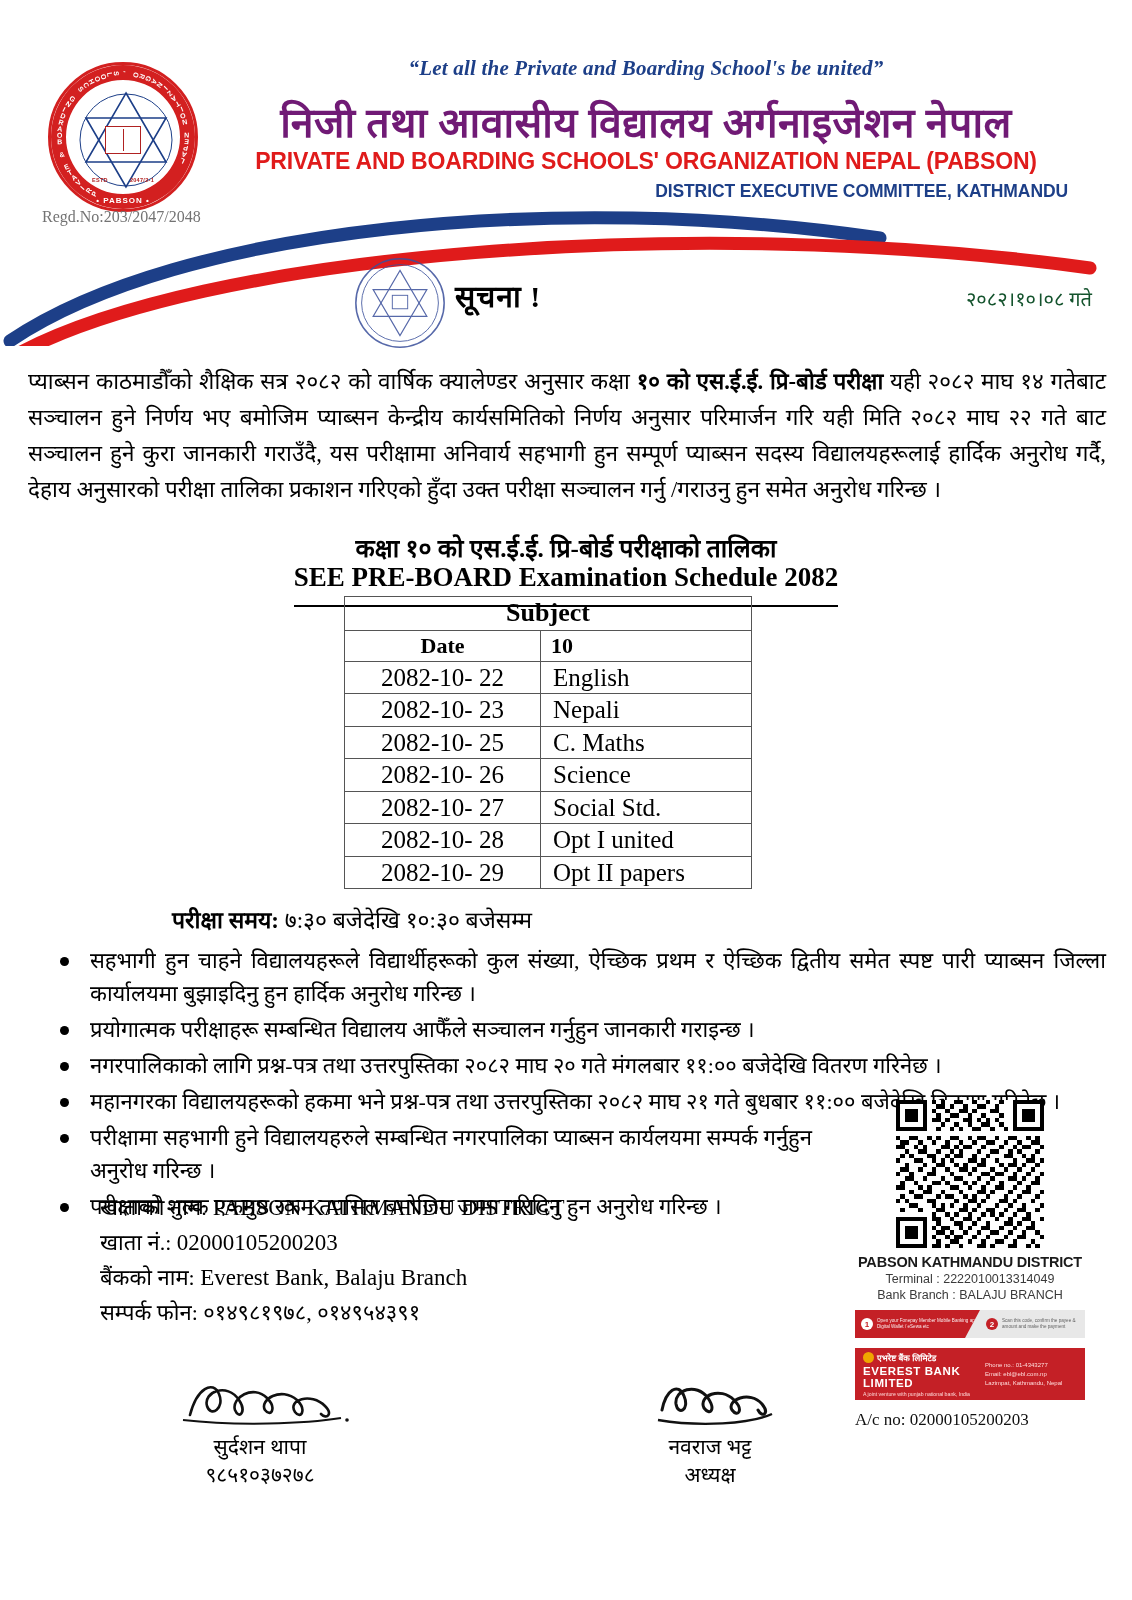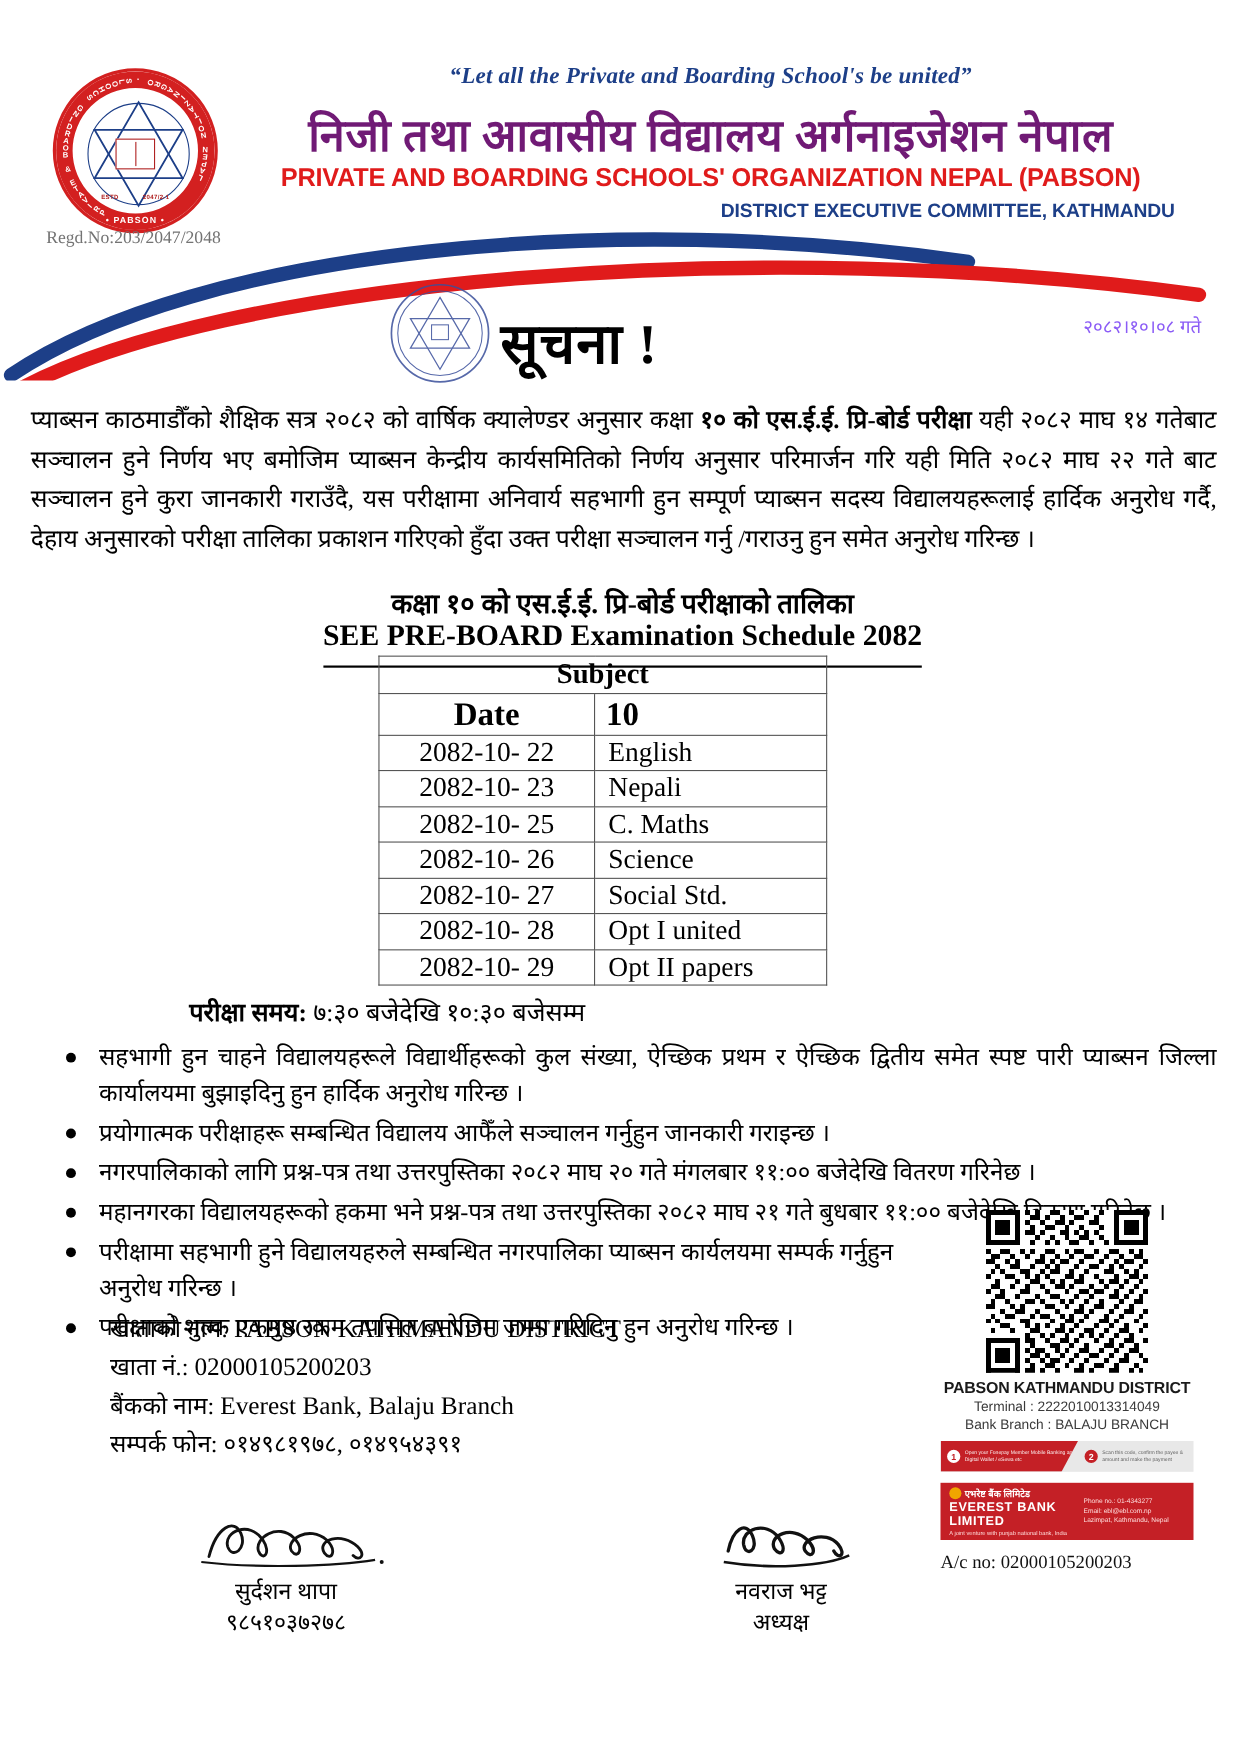"सूचना !" .notice-title { font-size: 51px -> 30px }
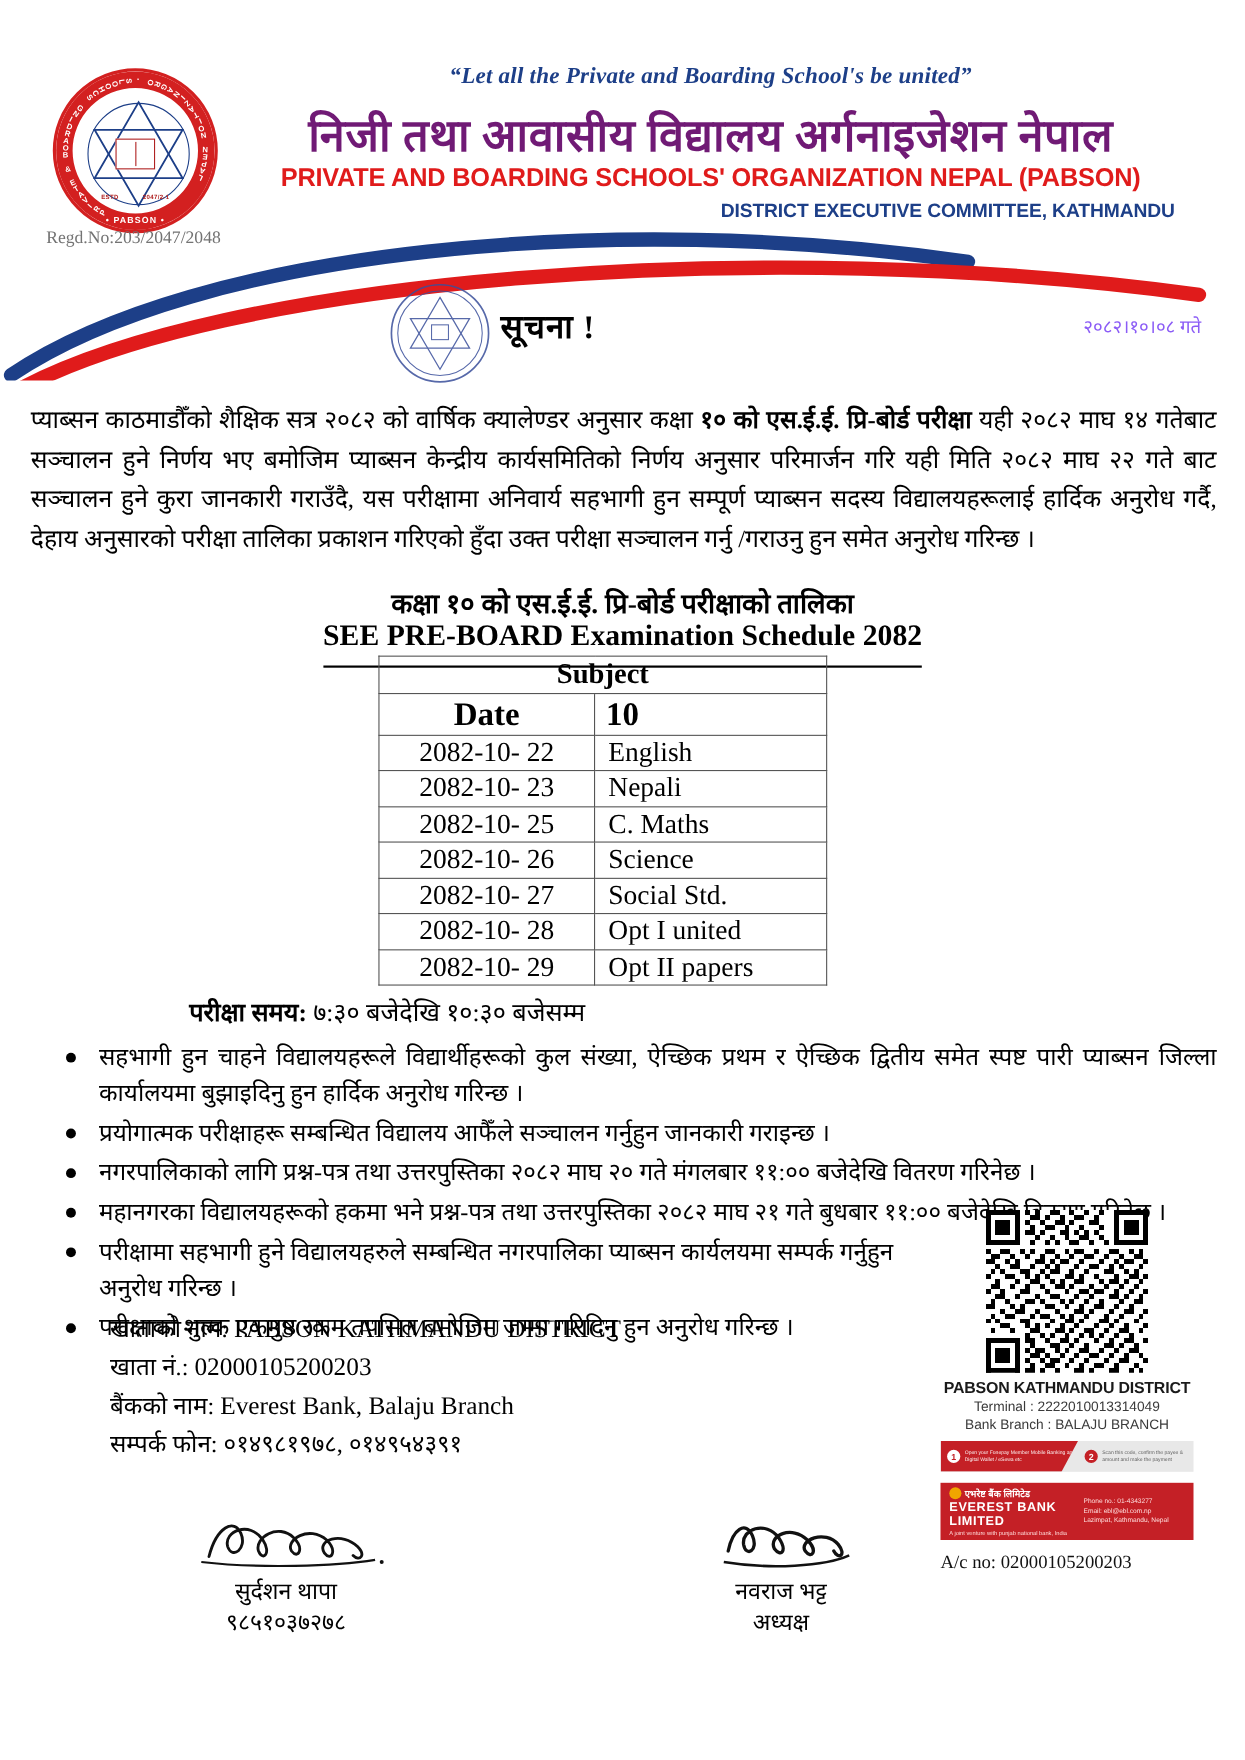"२०८२।१०।०८ गते" .notice-date { color: #8b5cf6 -> #14532d; font-size: 17px -> 20px }
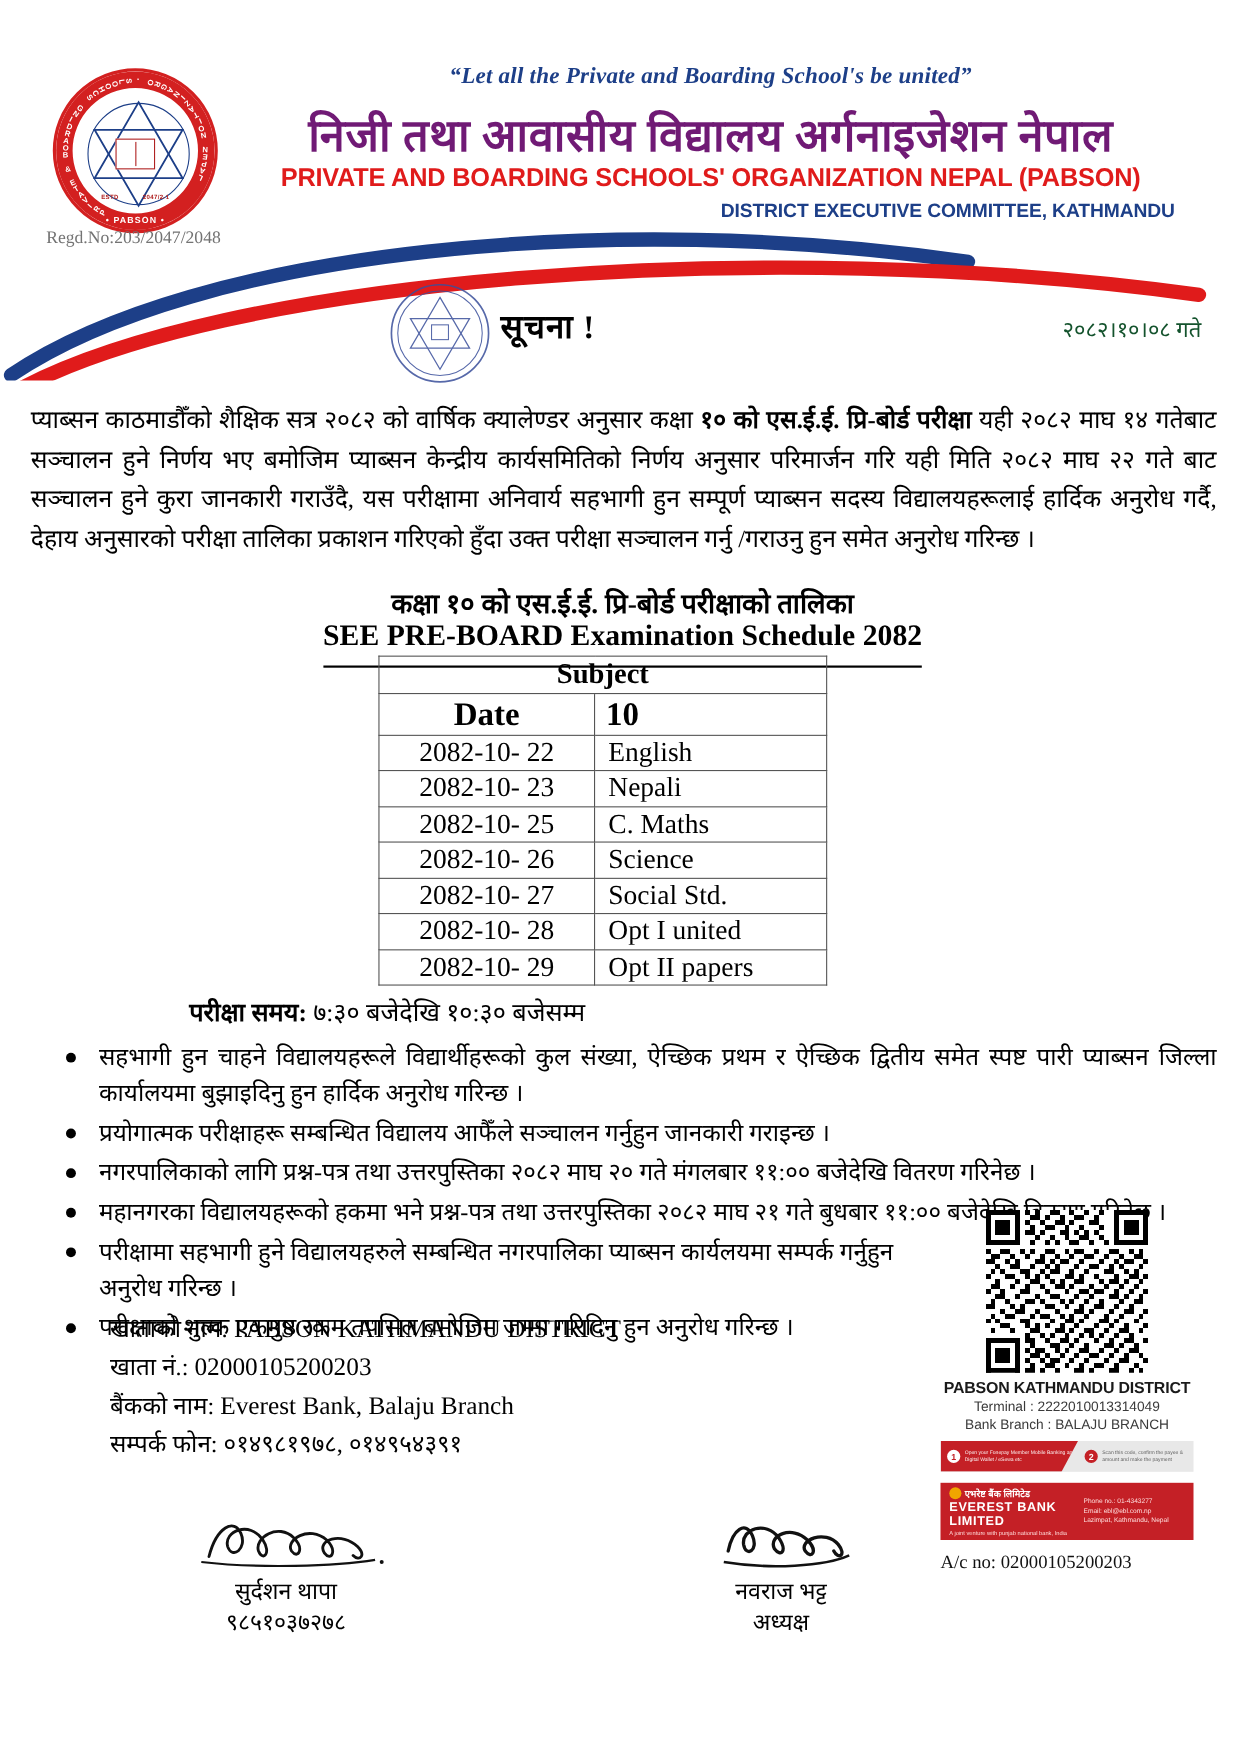"Date" table.schedule th.col-head { font-size: 30px -> 22px }
